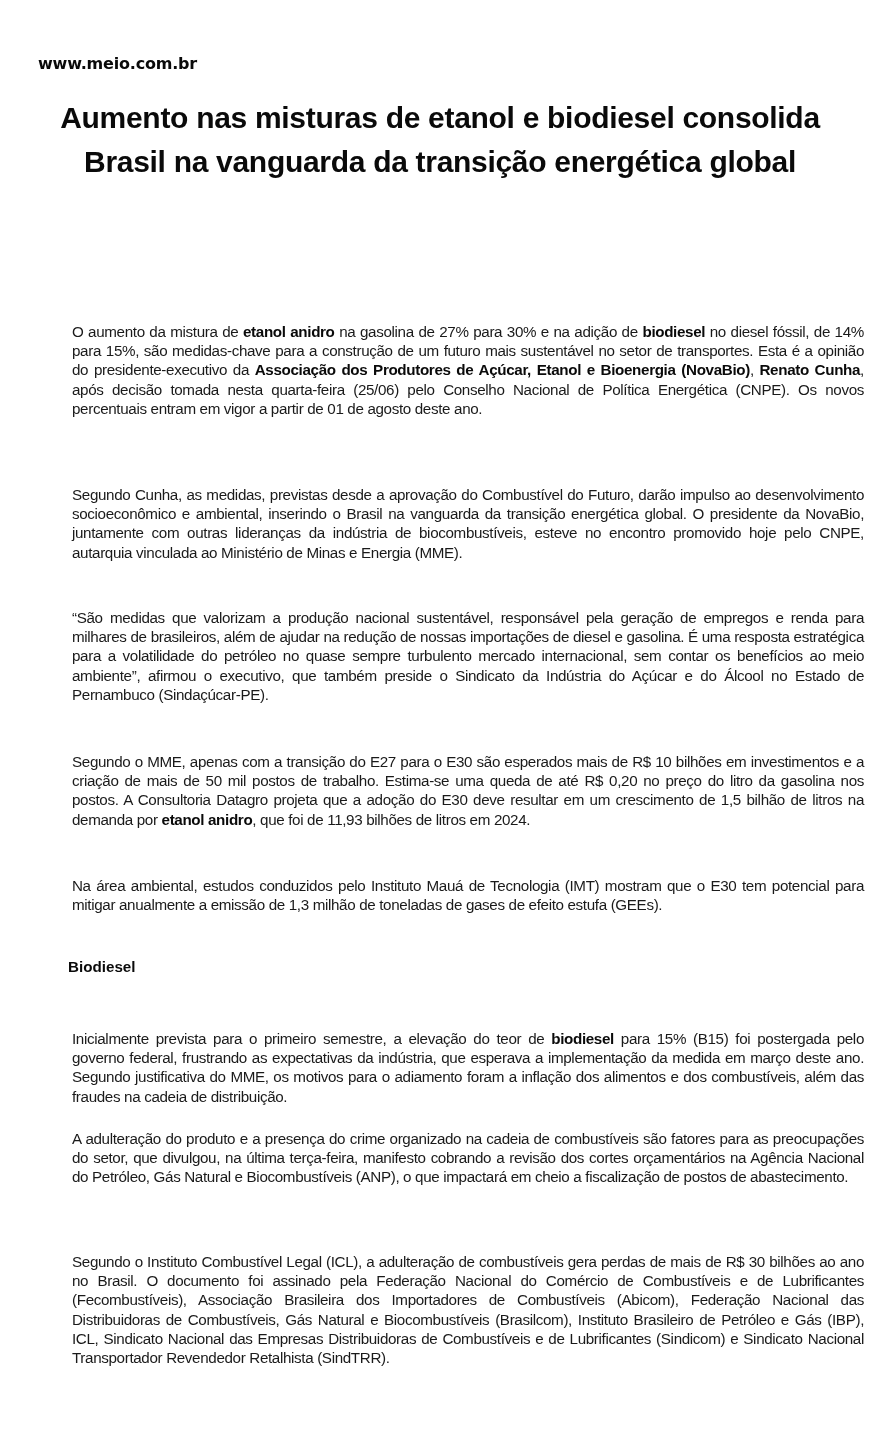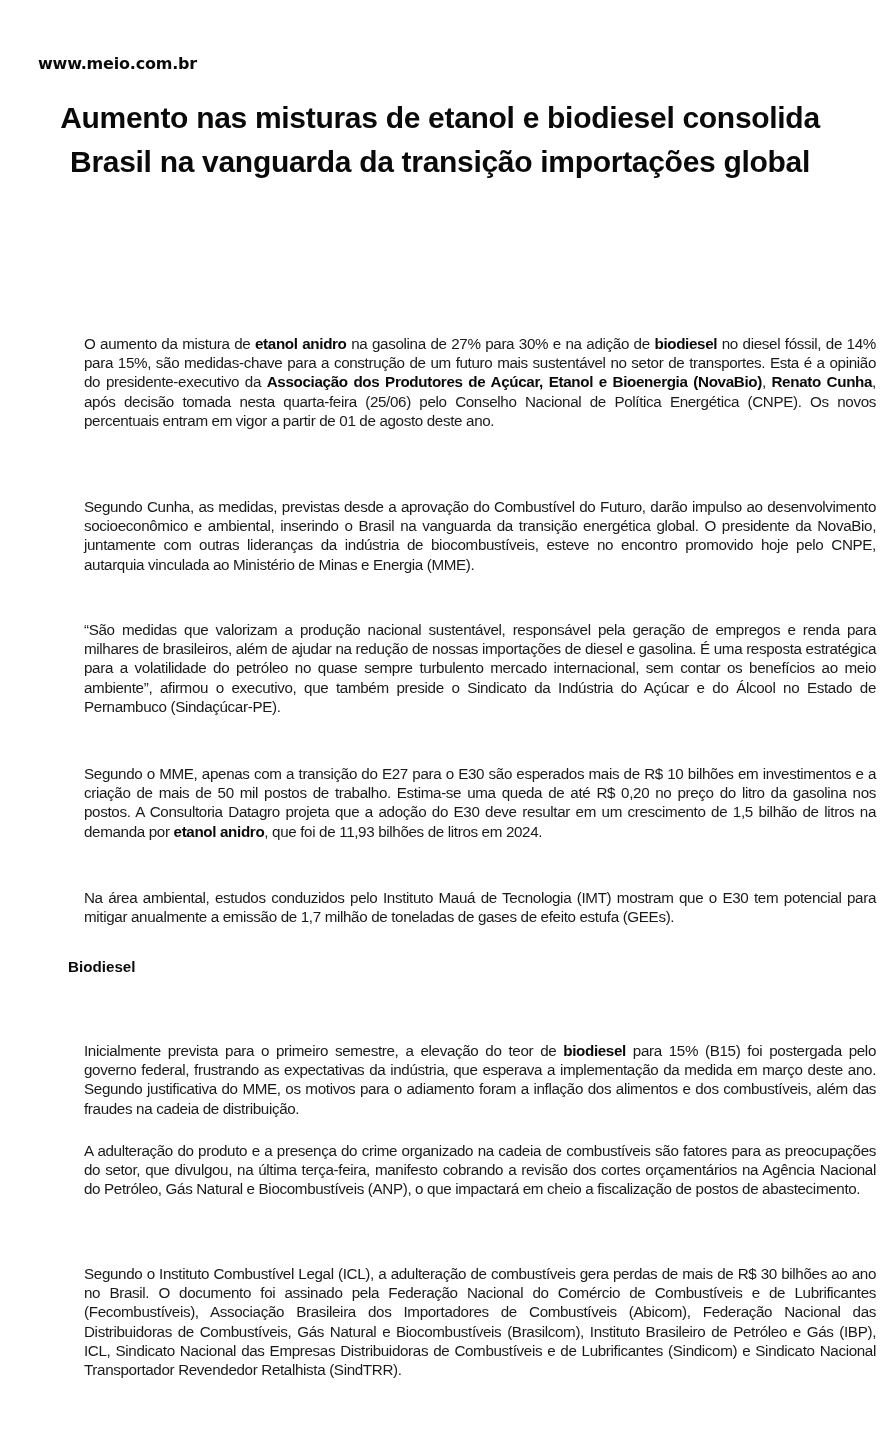"Aumento nas misturas de etanol" h1.title { text: importações -> energética }
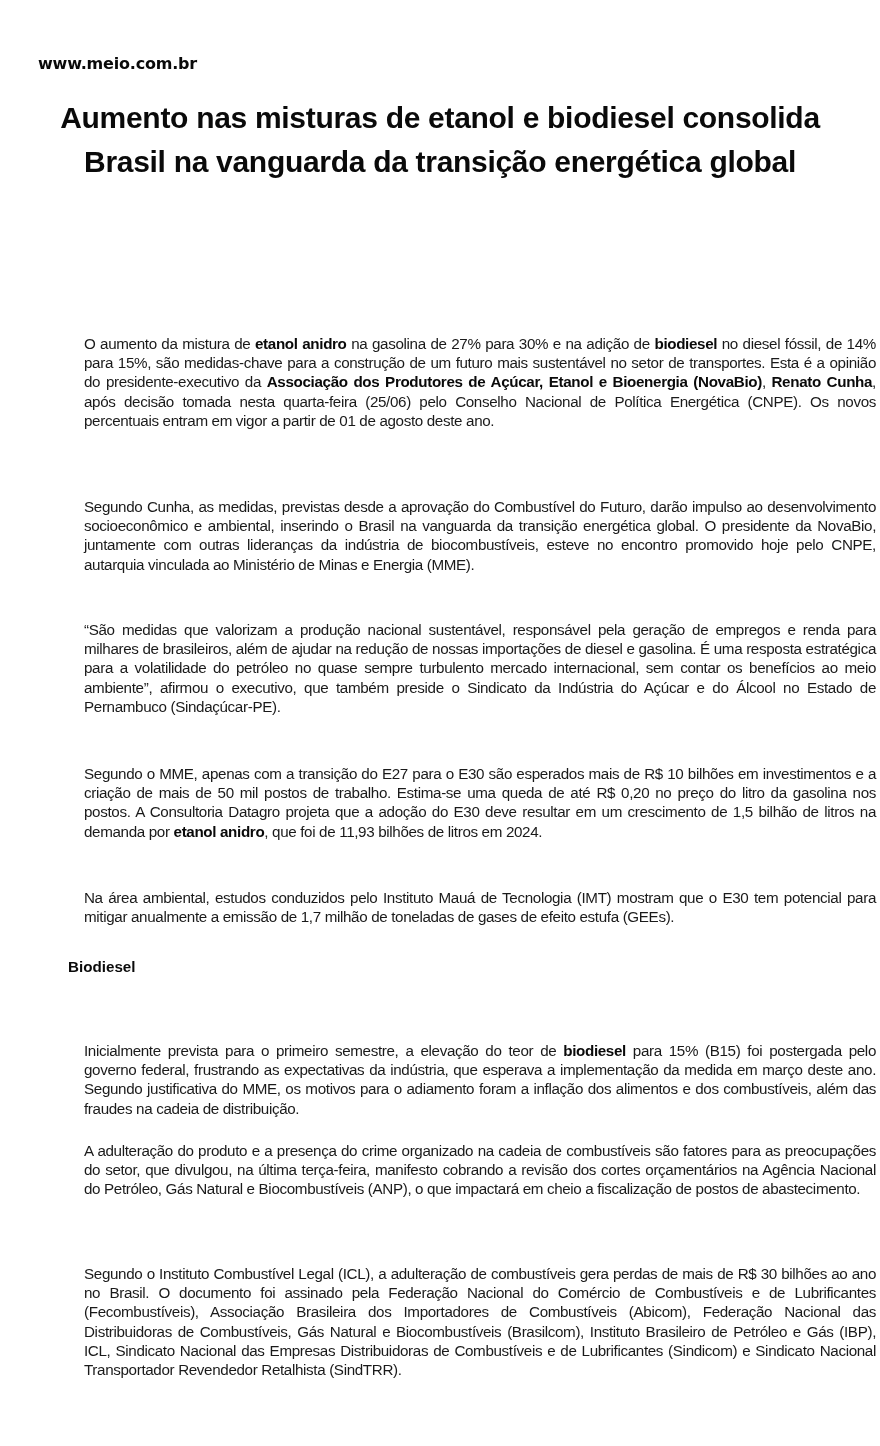"O aumento da mistura de" .para { margin: 16px -> 4px }
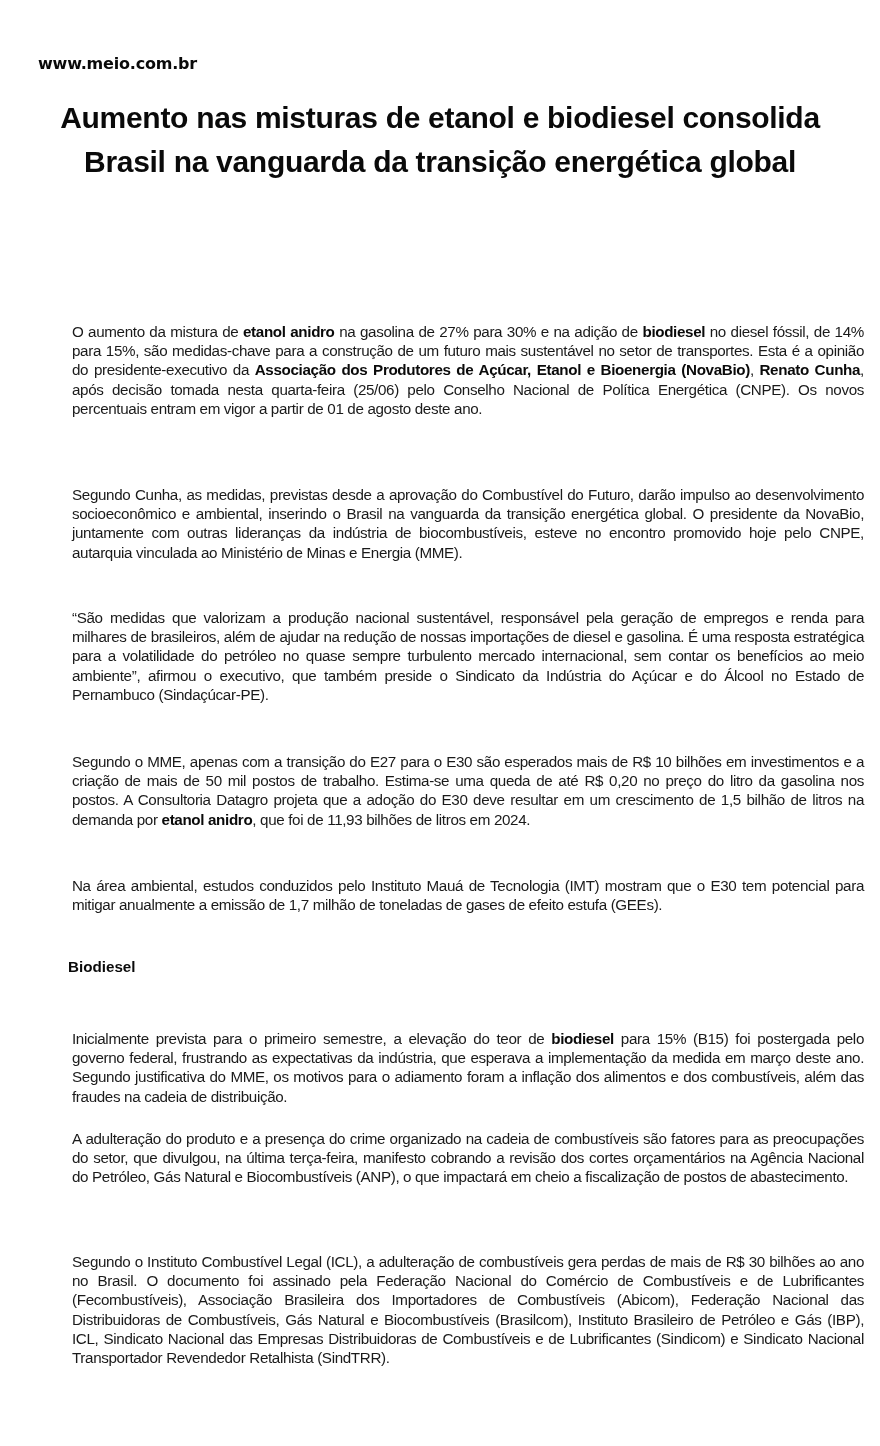"Na área ambiental, estudos conduzidos" span { text: 1,7 -> 1,3 }
